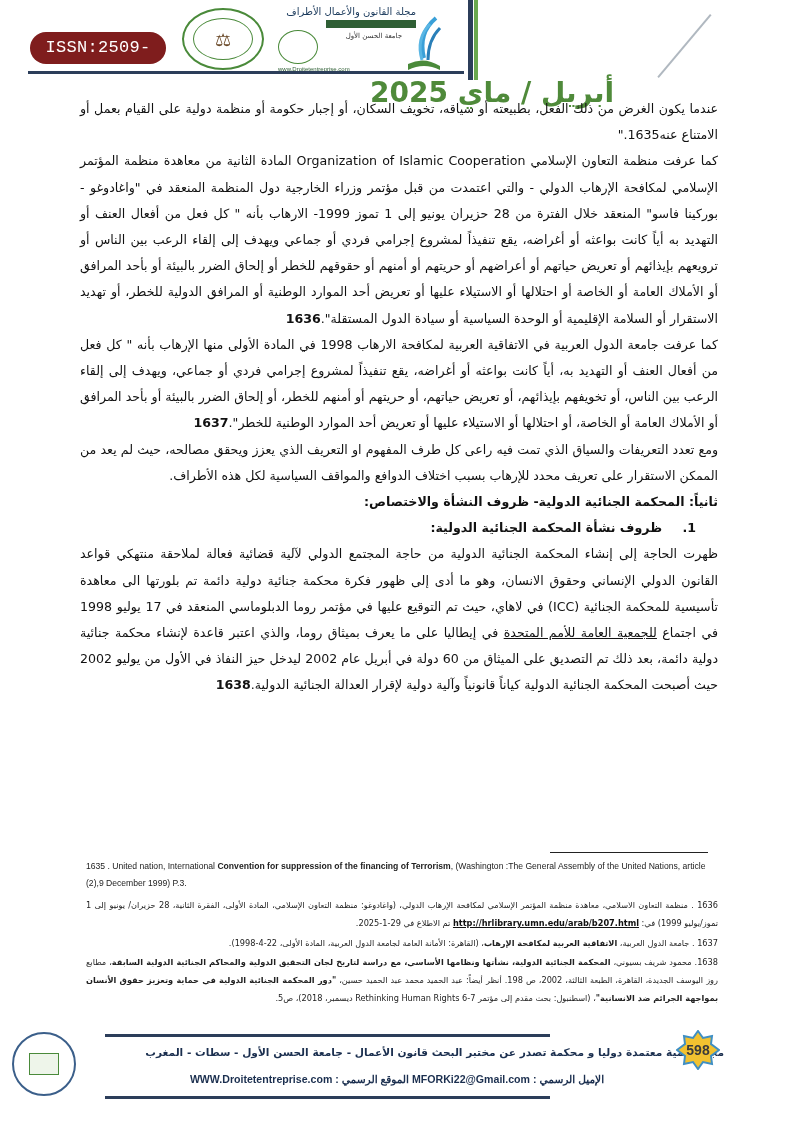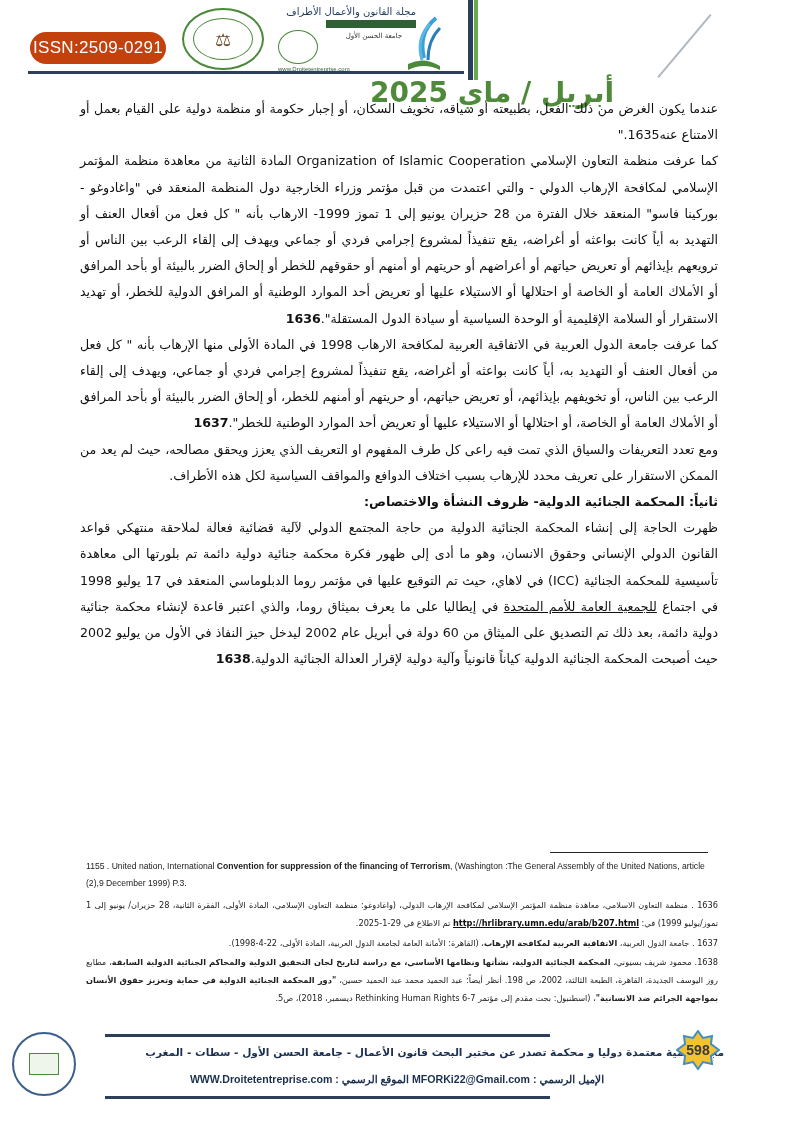"ISSN:2509-0291" .issn { background: #c2410c -> #7f1d1d; font-family: Liberation Sans, sans-serif -> Liberation Mono, monospace }
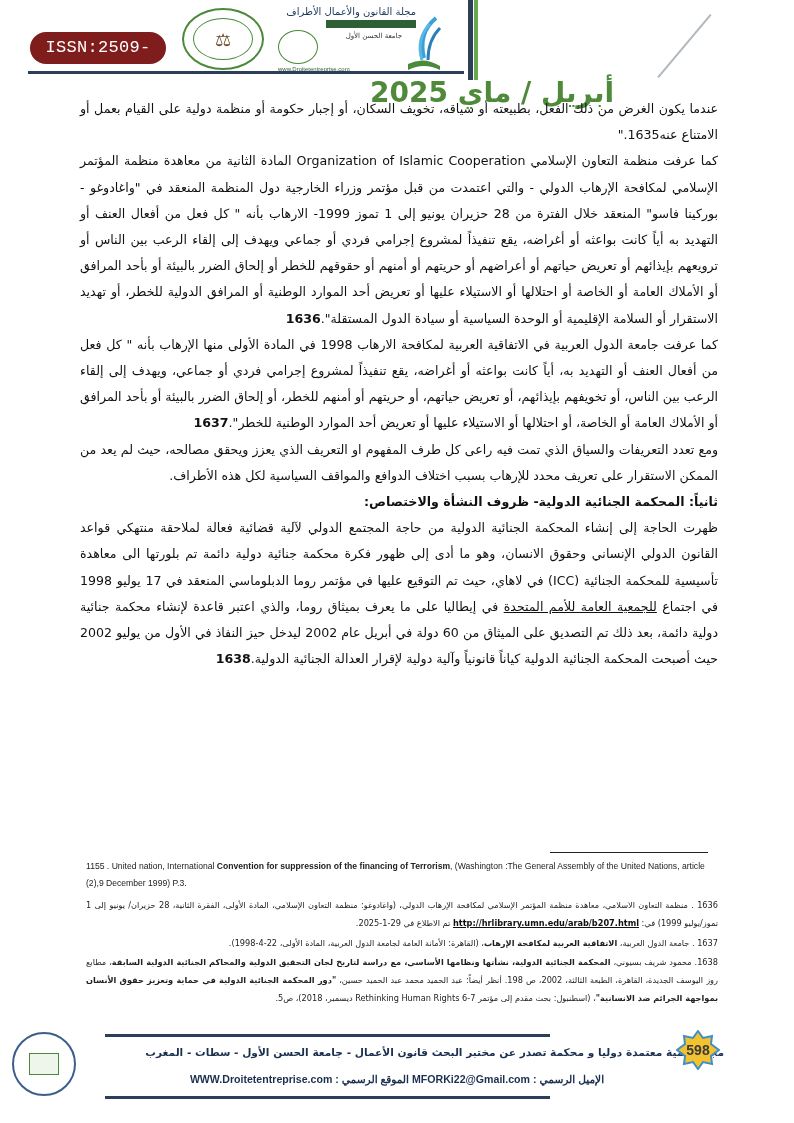"1.ظروف نشأة المحكمة الجنائية الدولية:" p.subheading { html: none -> <p><span>1.</span><span>ظروف نشأة المحكمة الجنائية الدولية:</span></p> }
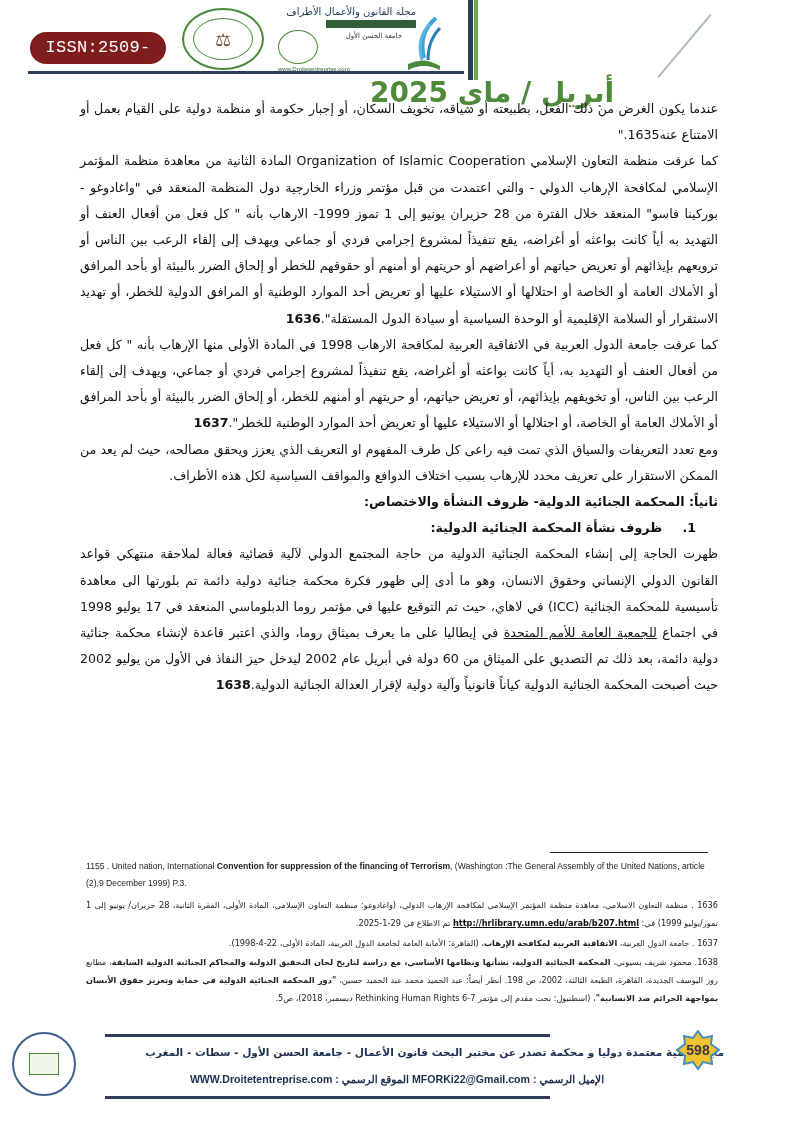"1155 ." span { text: 1155 -> 1635 }
